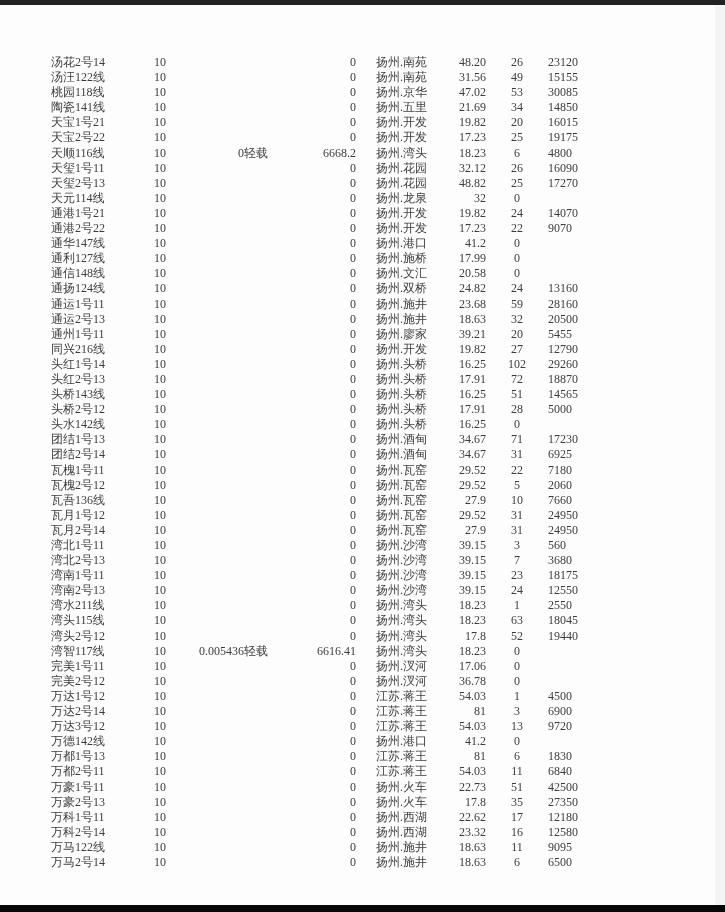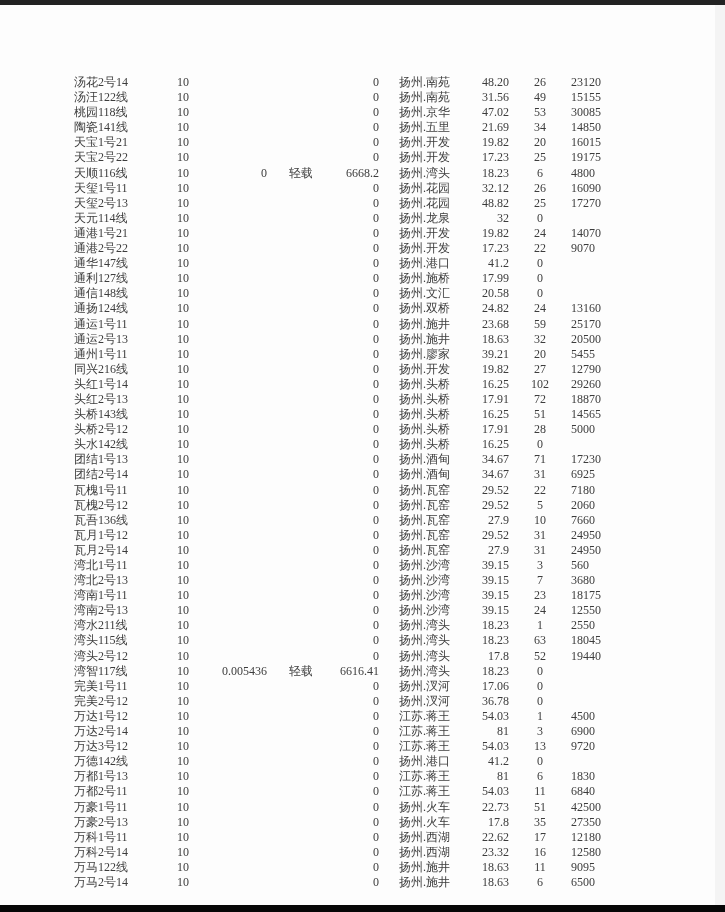"汤花2号14" #table { left: 74px -> 51px; margin-top: 20px -> none }
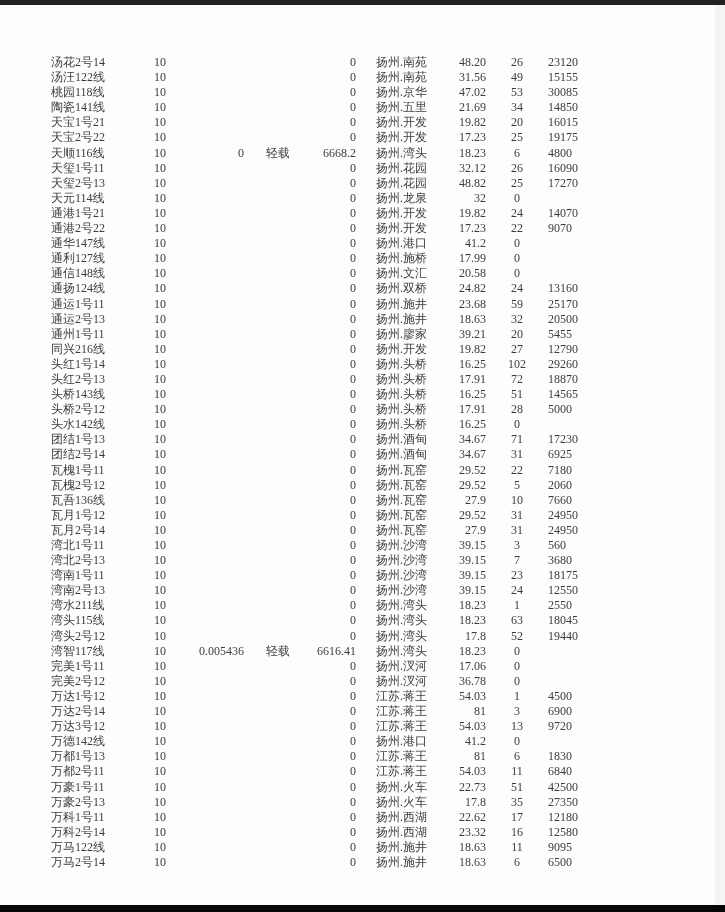"轻载" .c4 { padding-left: 22px -> 0 }
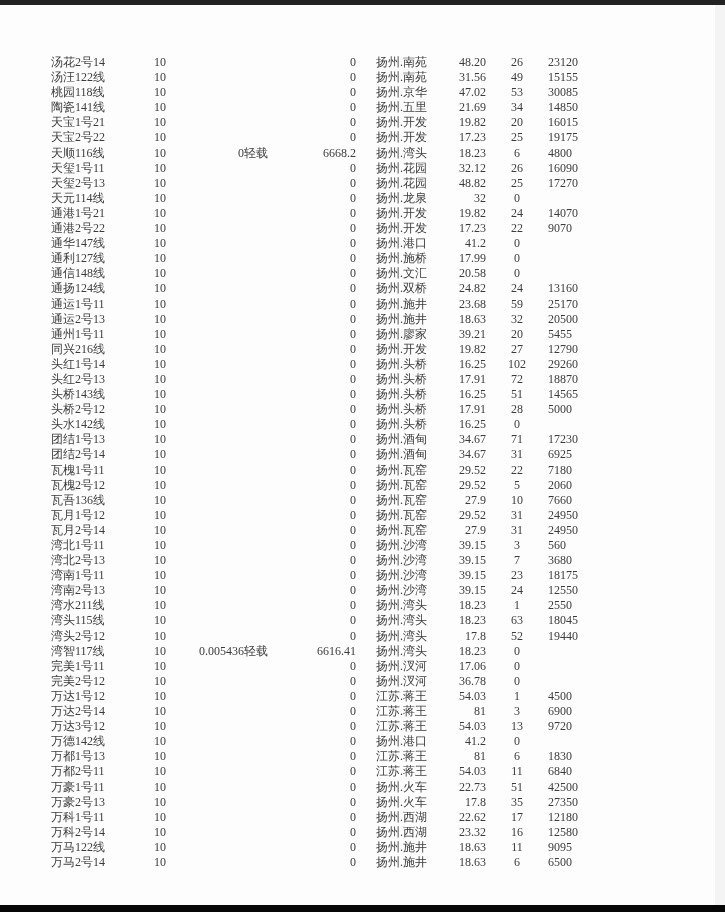"25170" span.c9 { text: 25170 -> 28160 }
